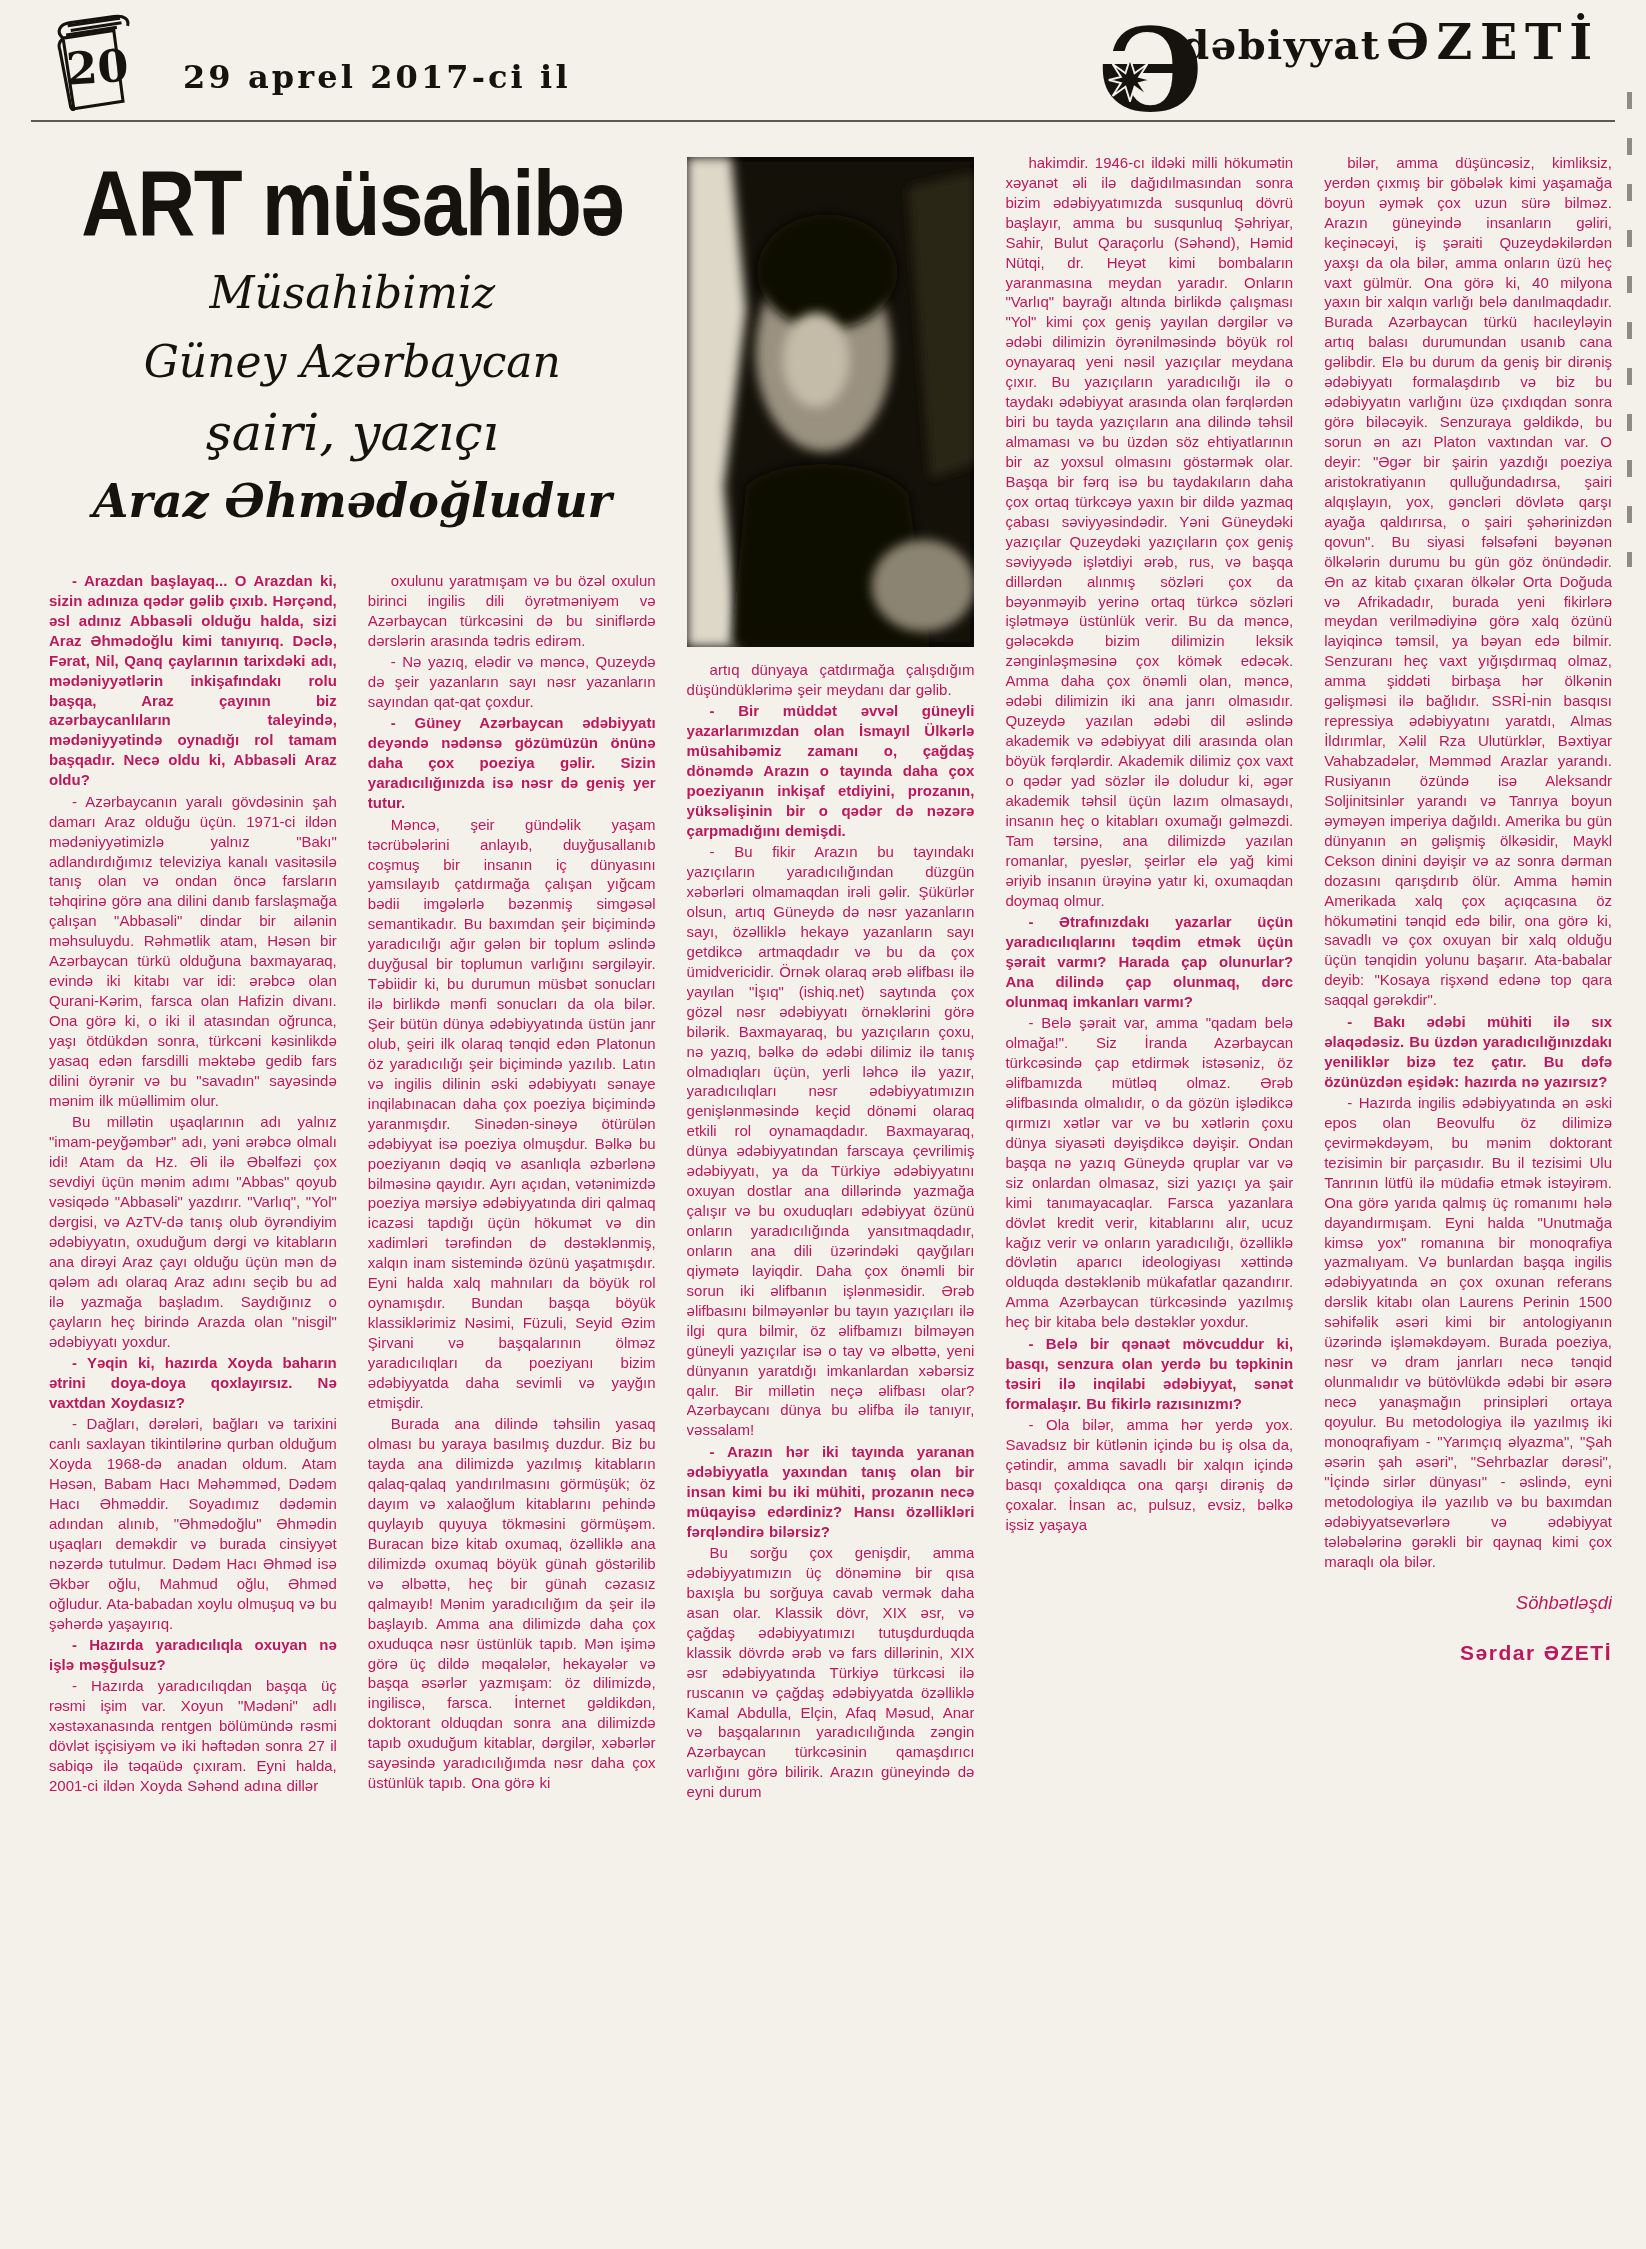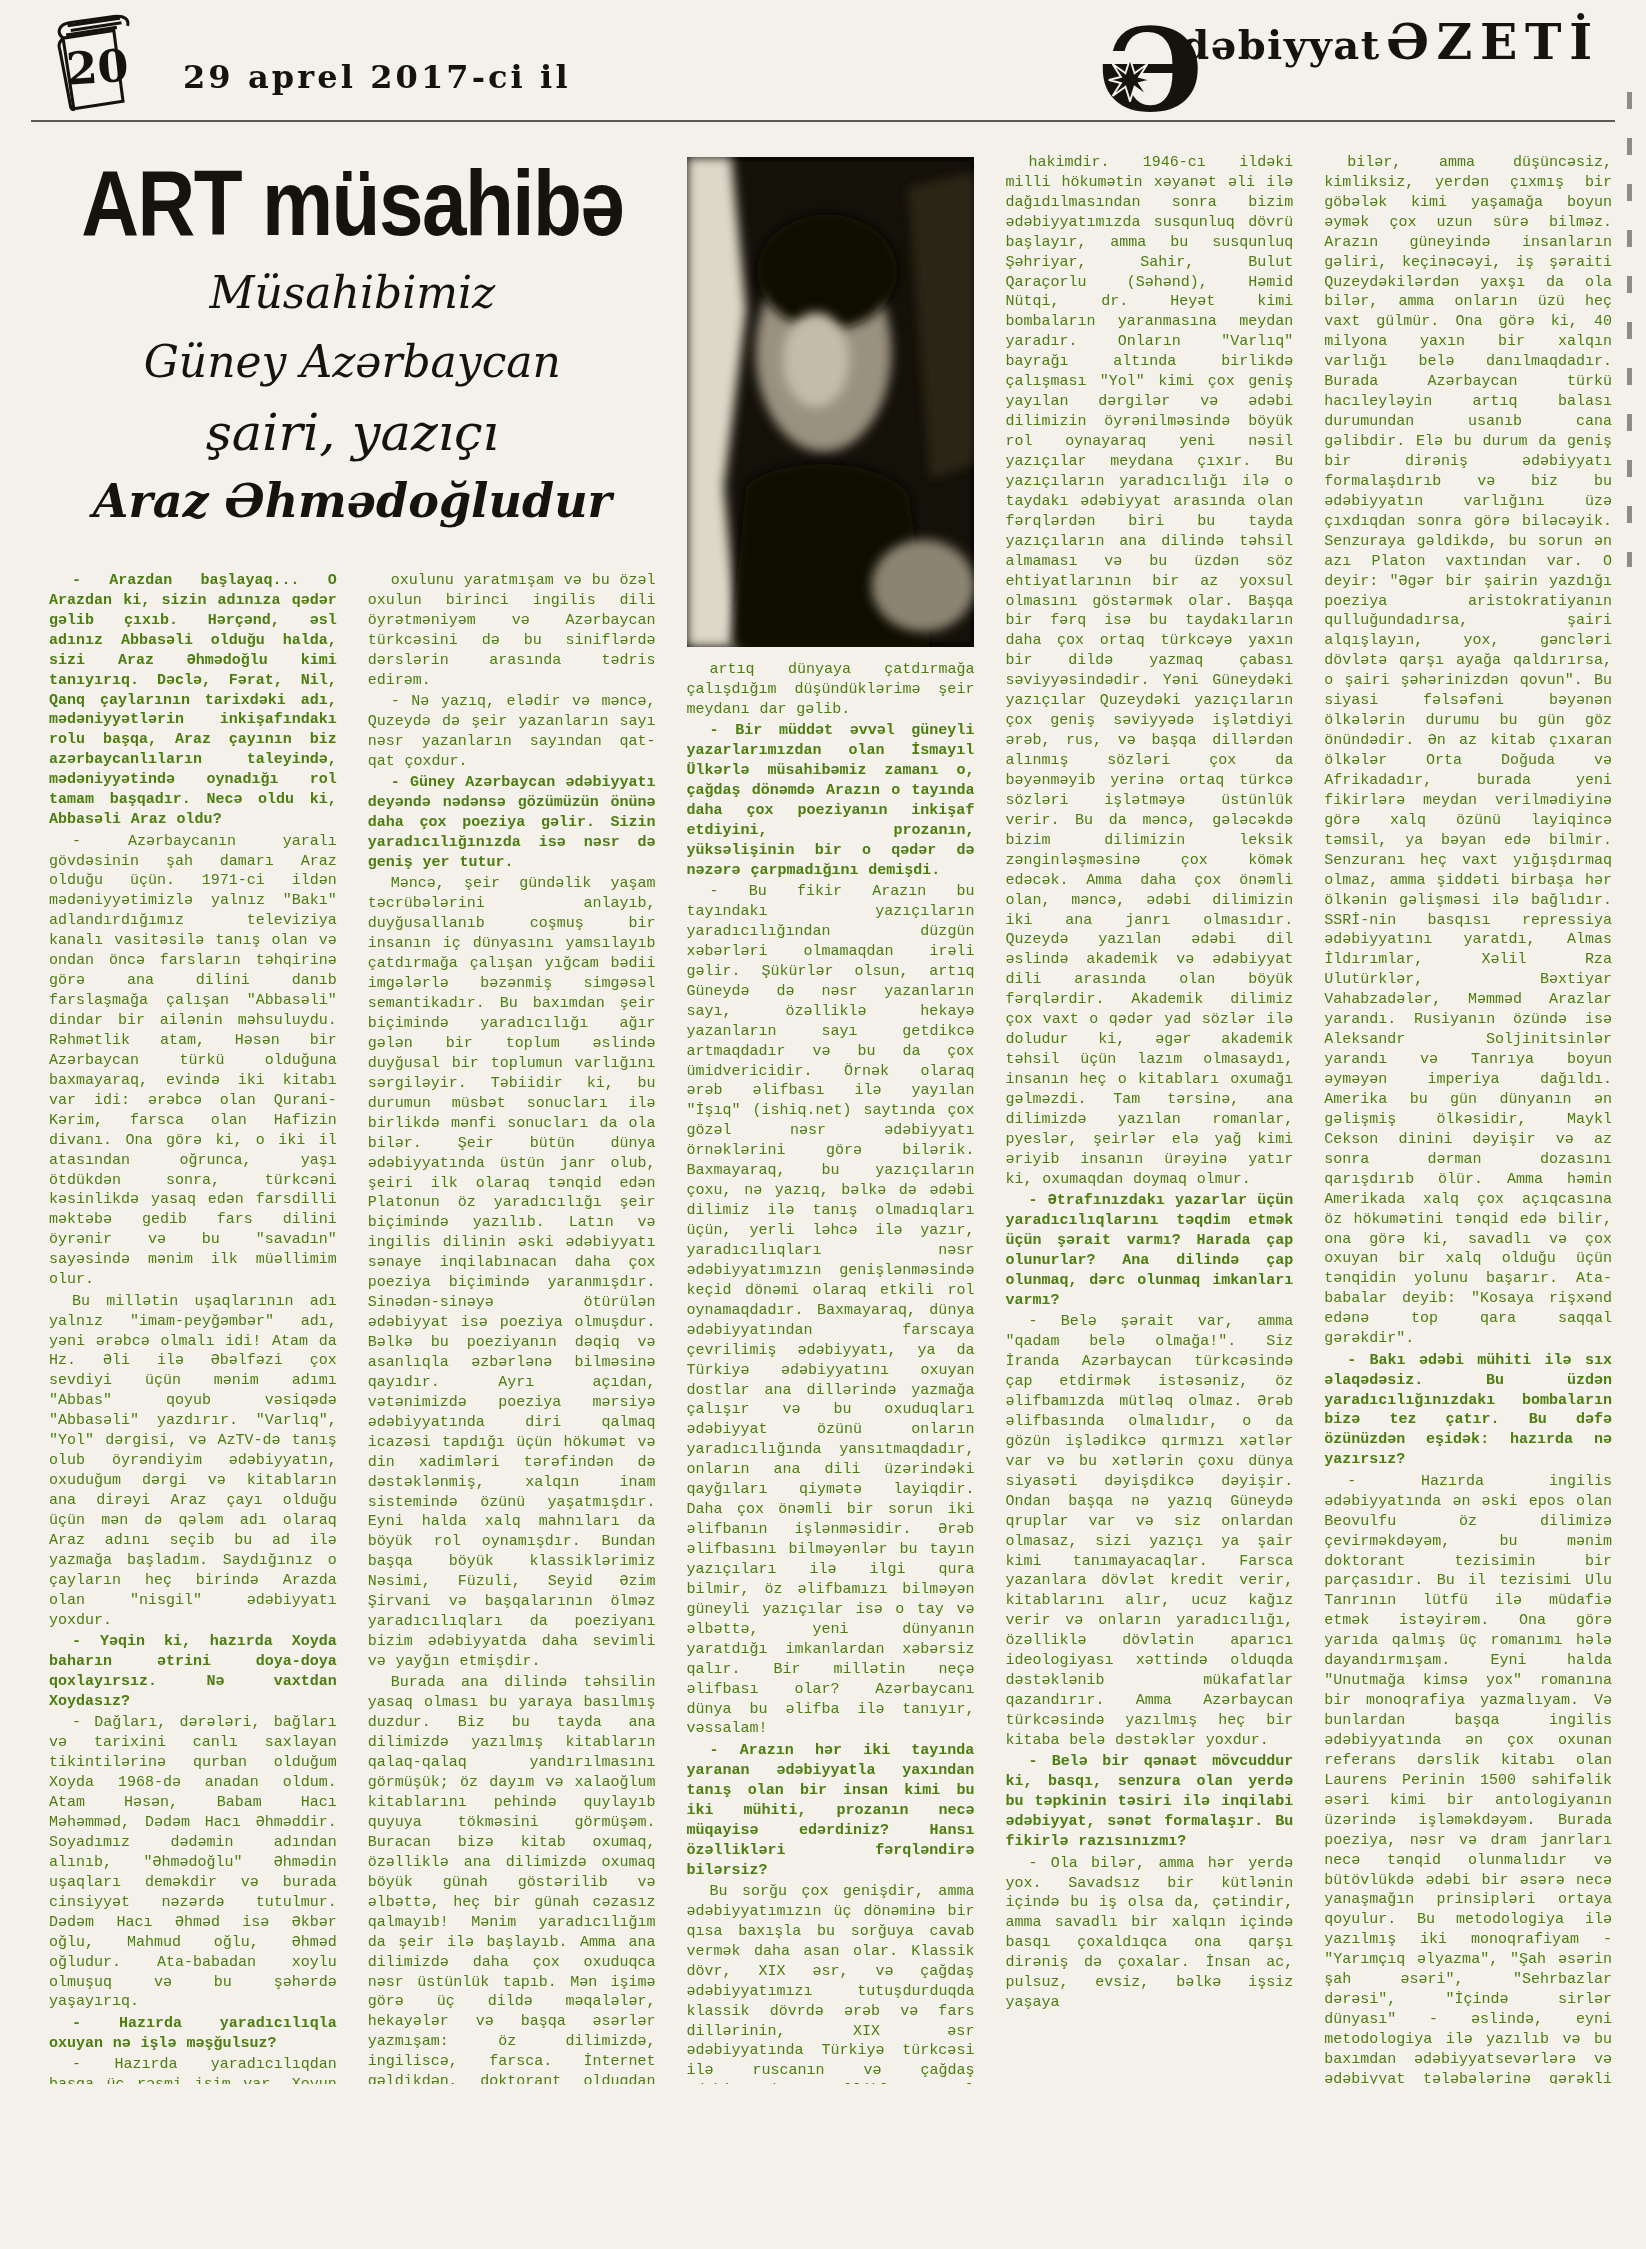"hakimdir. 1946-cı ildəki milli hökumətin" .para { color: #4d7c0f -> #be185d; font-family: Liberation Mono, monospace -> Liberation Sans, sans-serif }
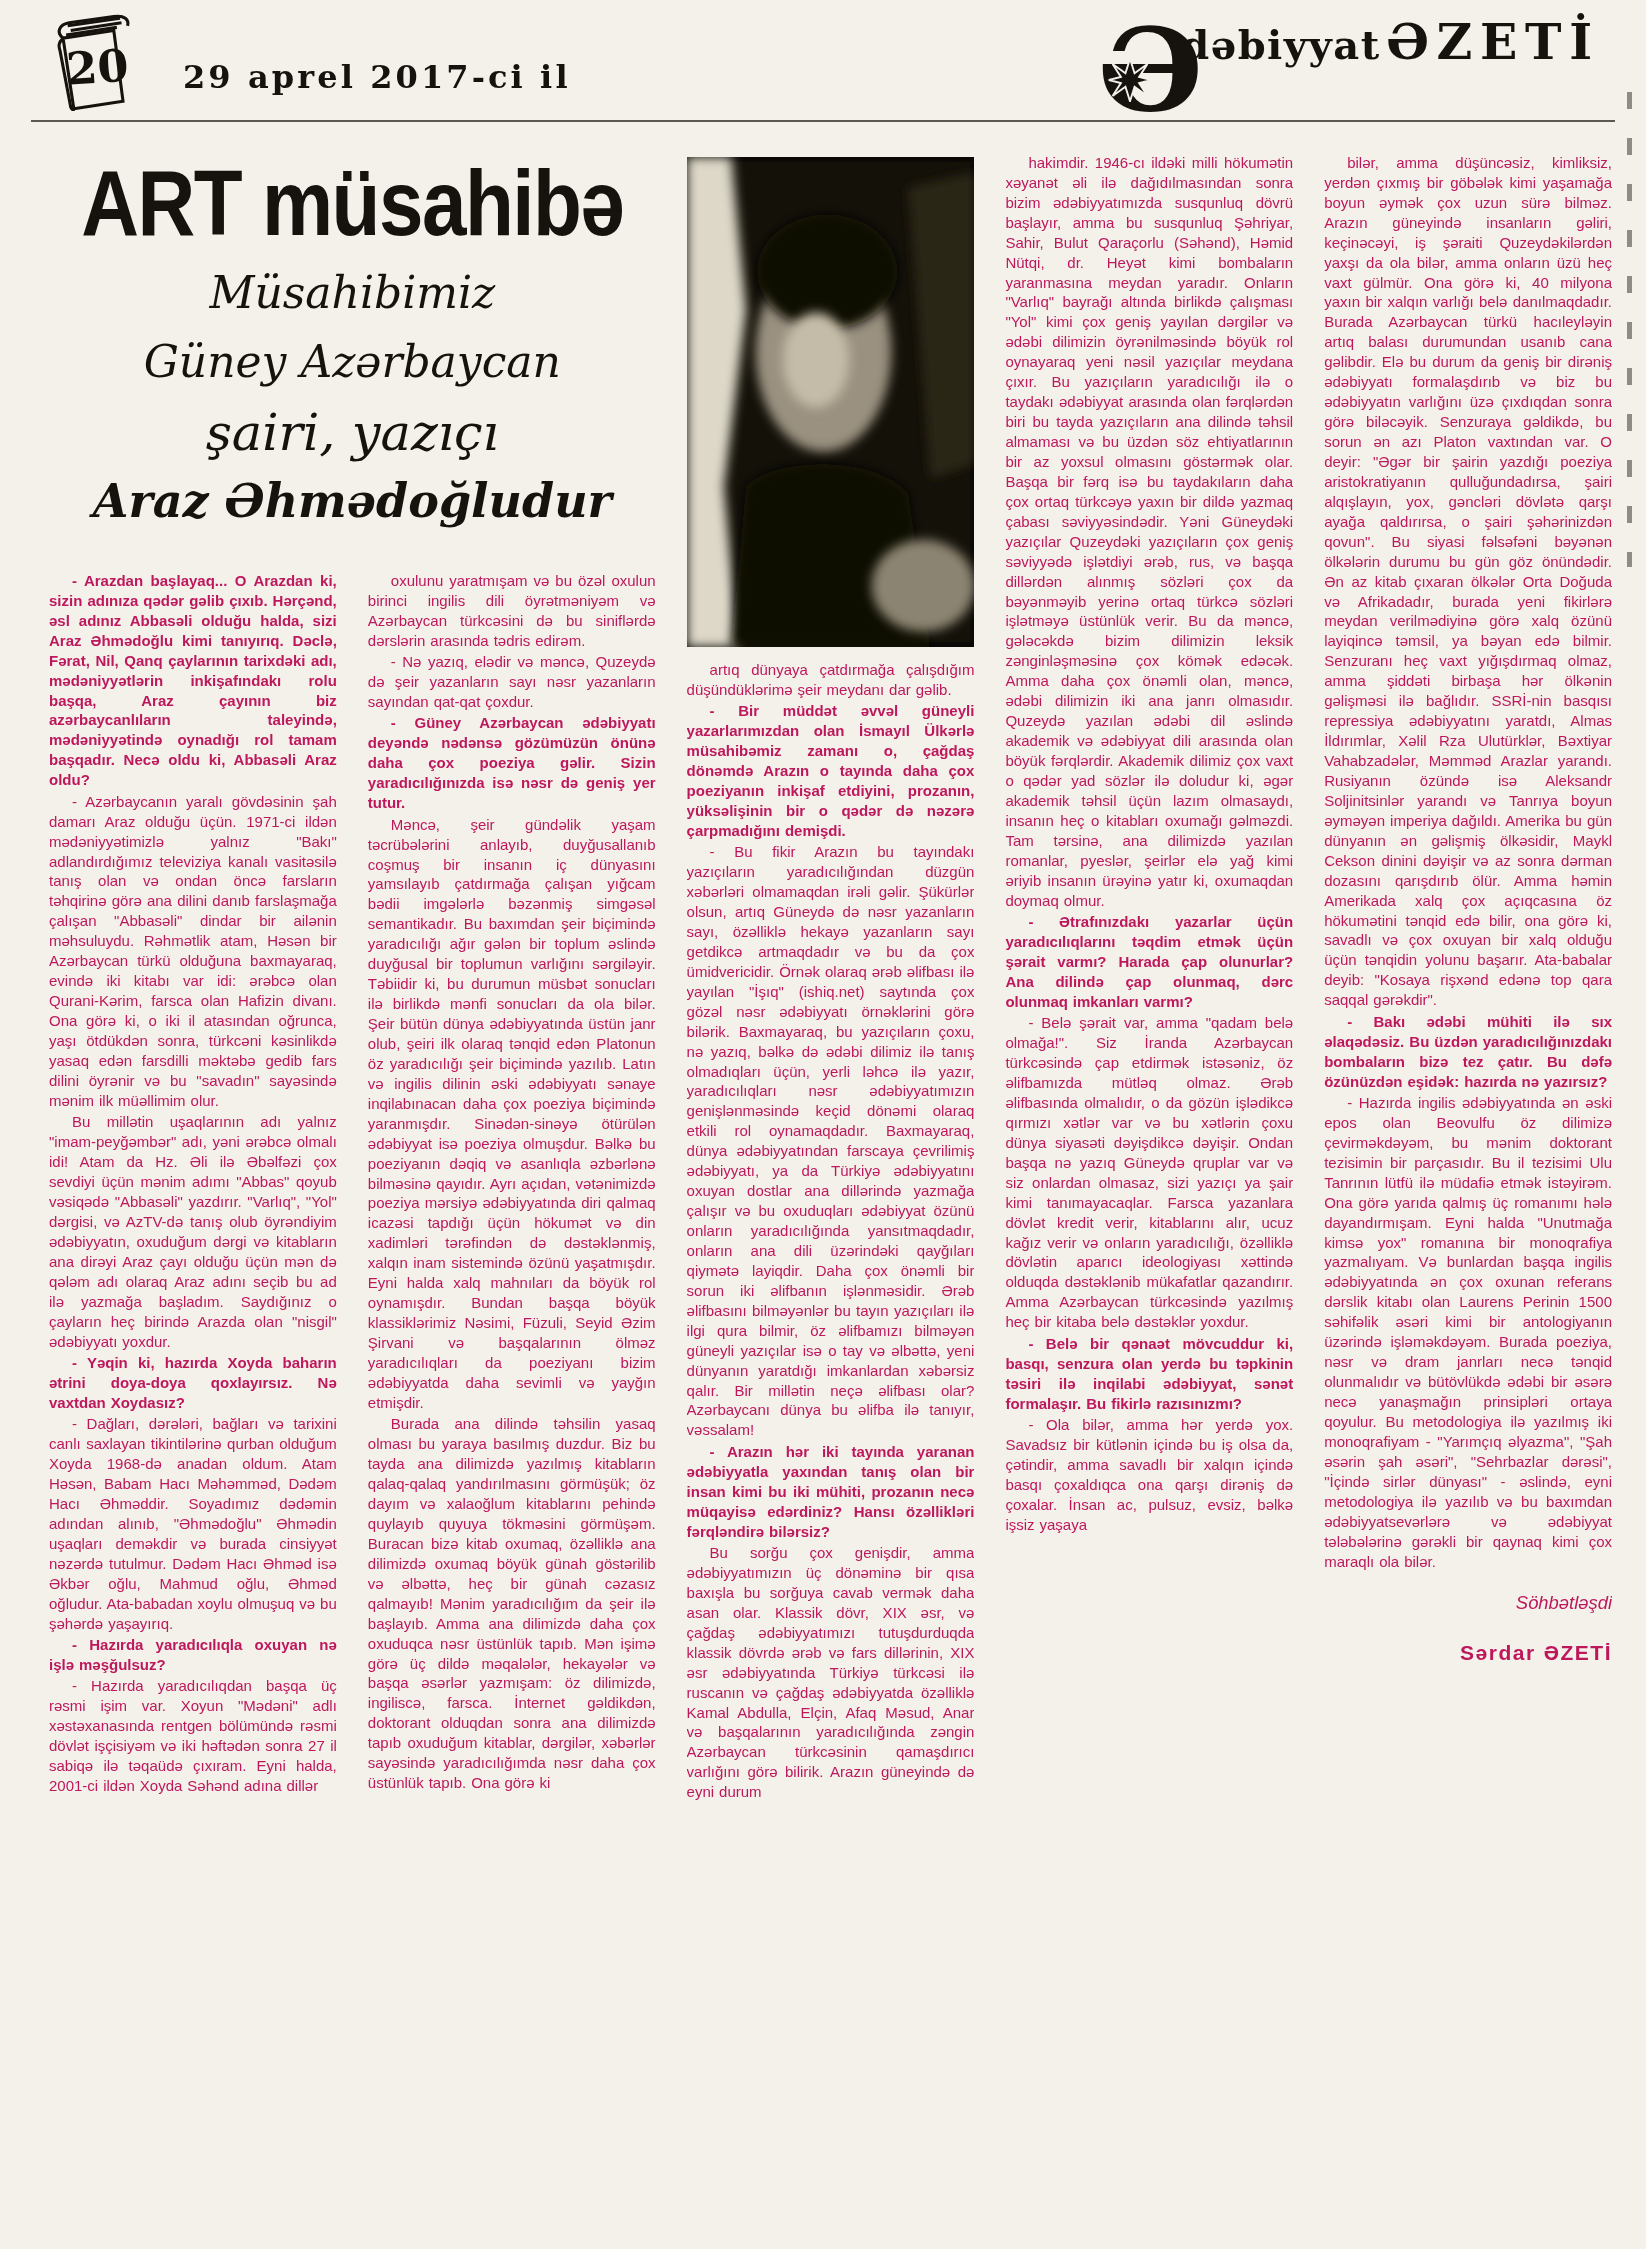"- Bakı ədəbi mühiti ilə" p.para { text: bombaların -> yeniliklər }
